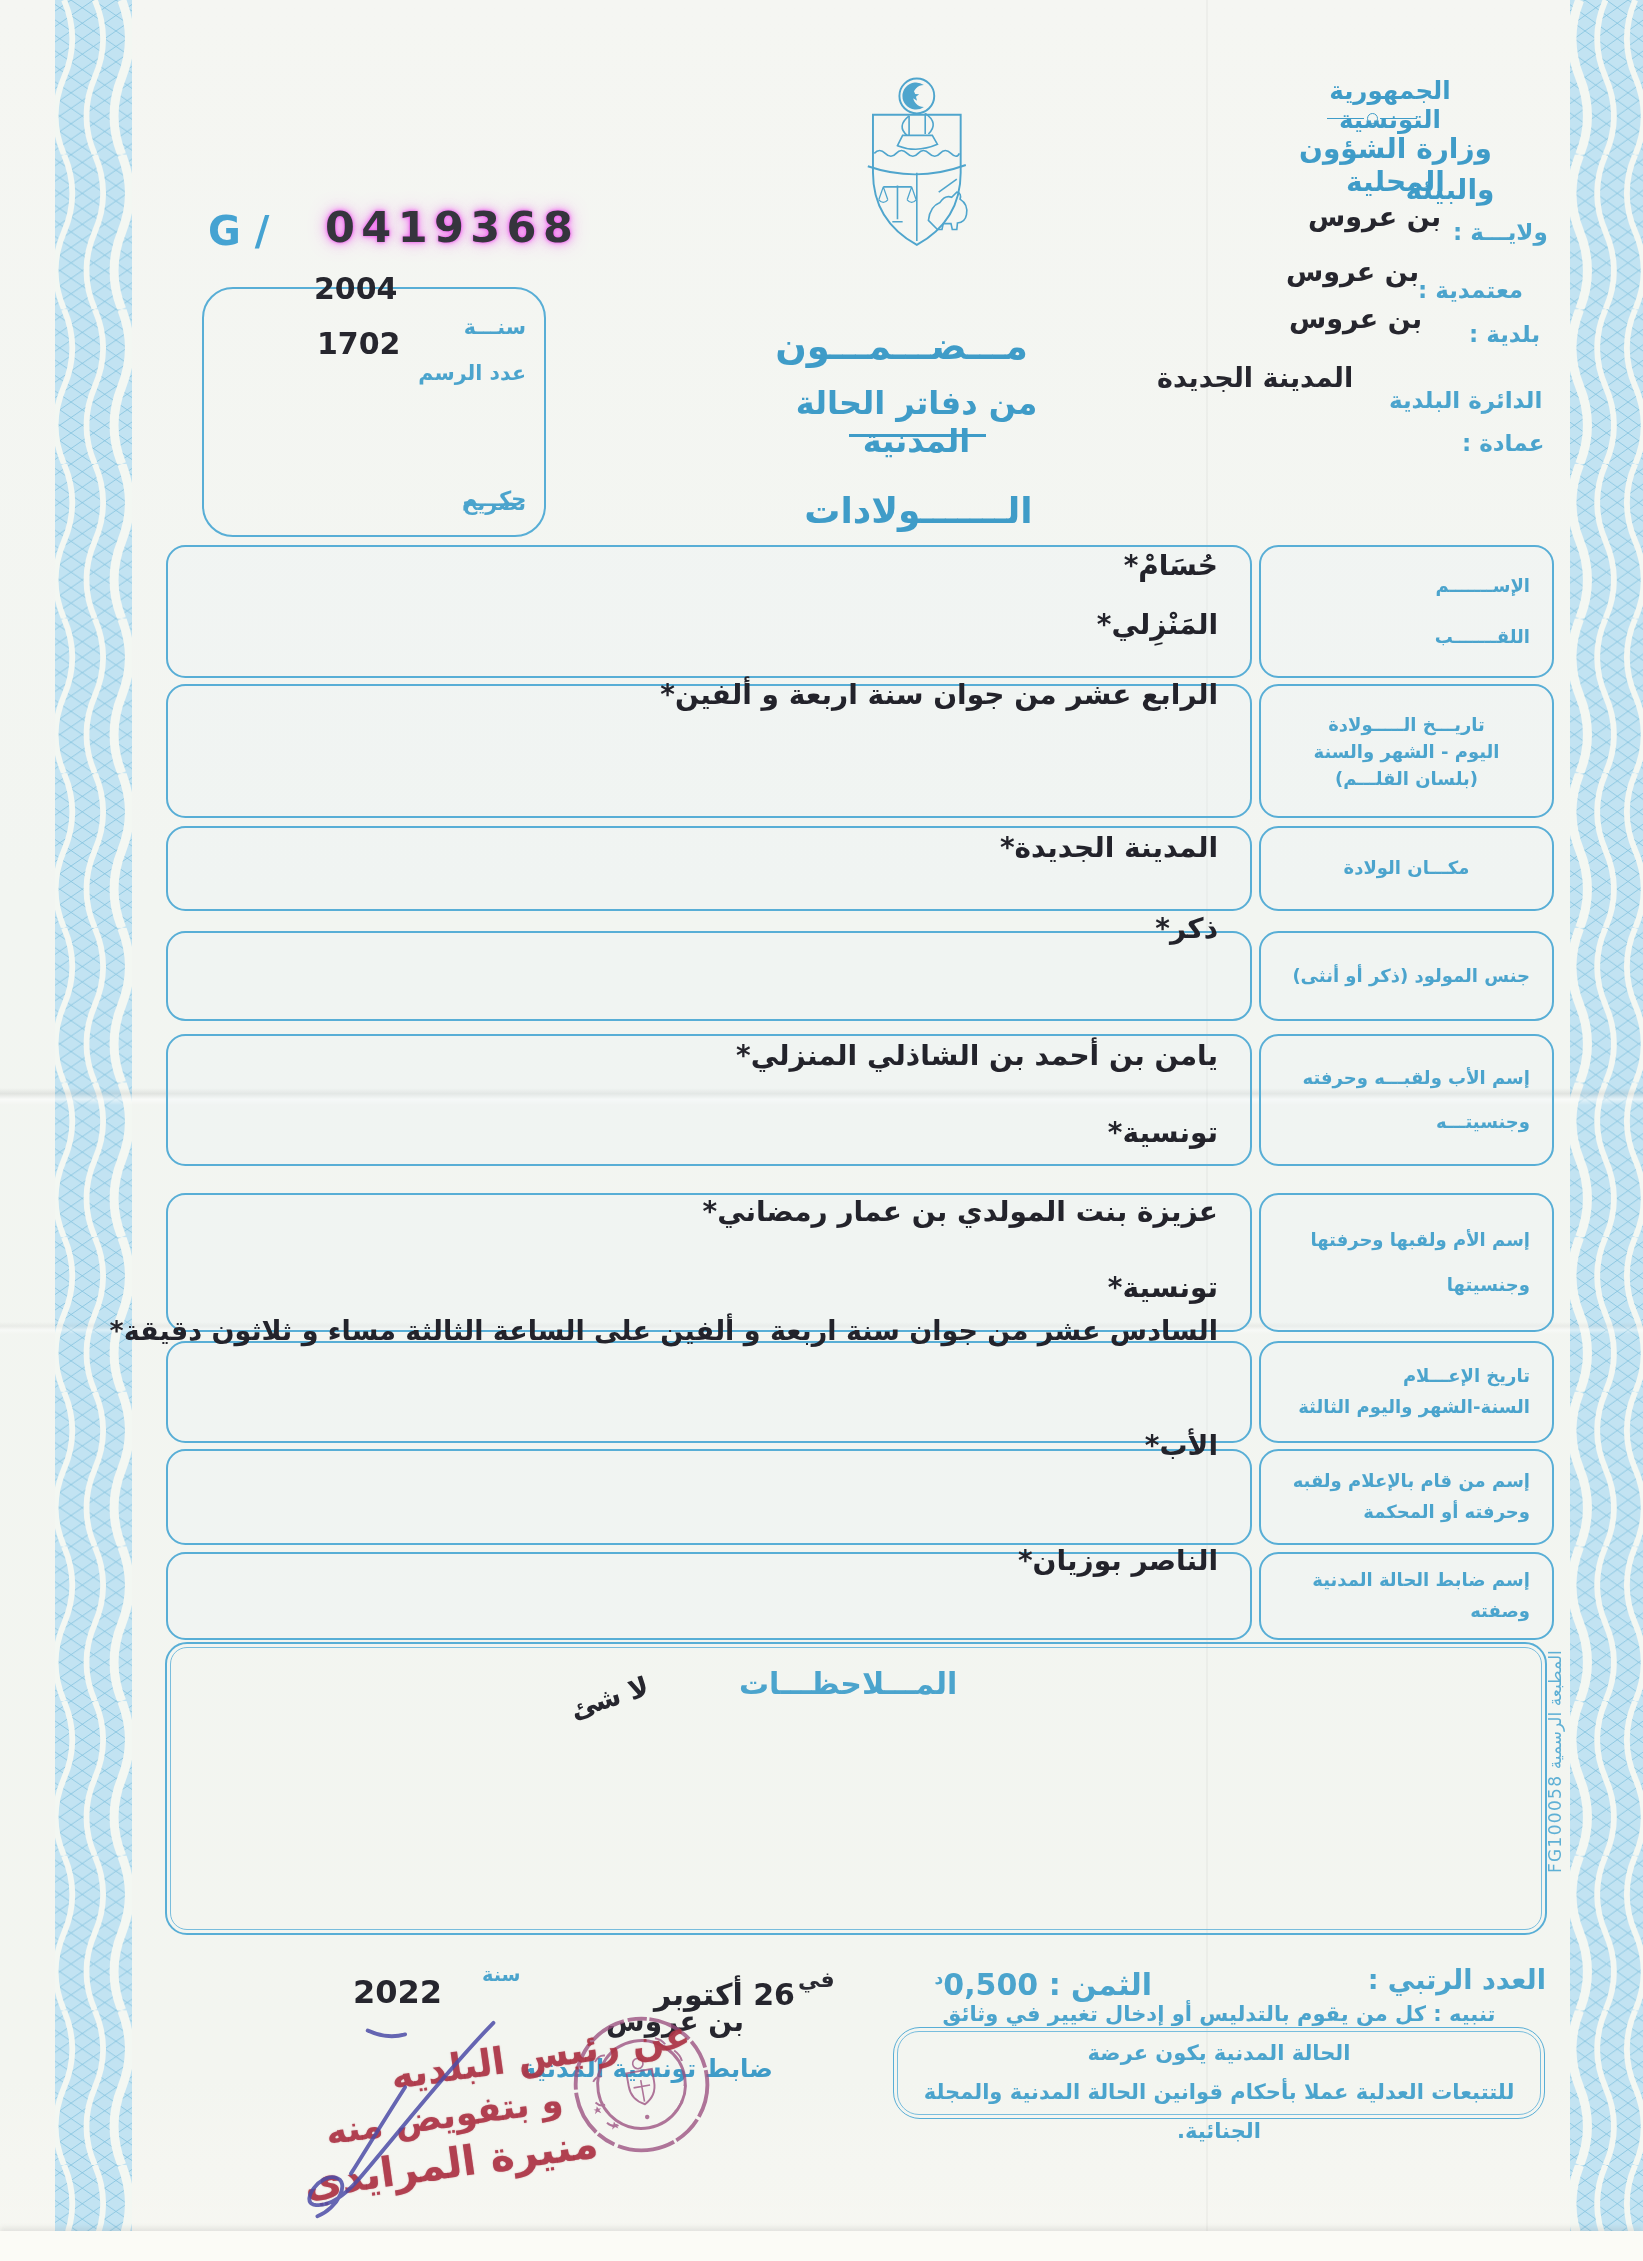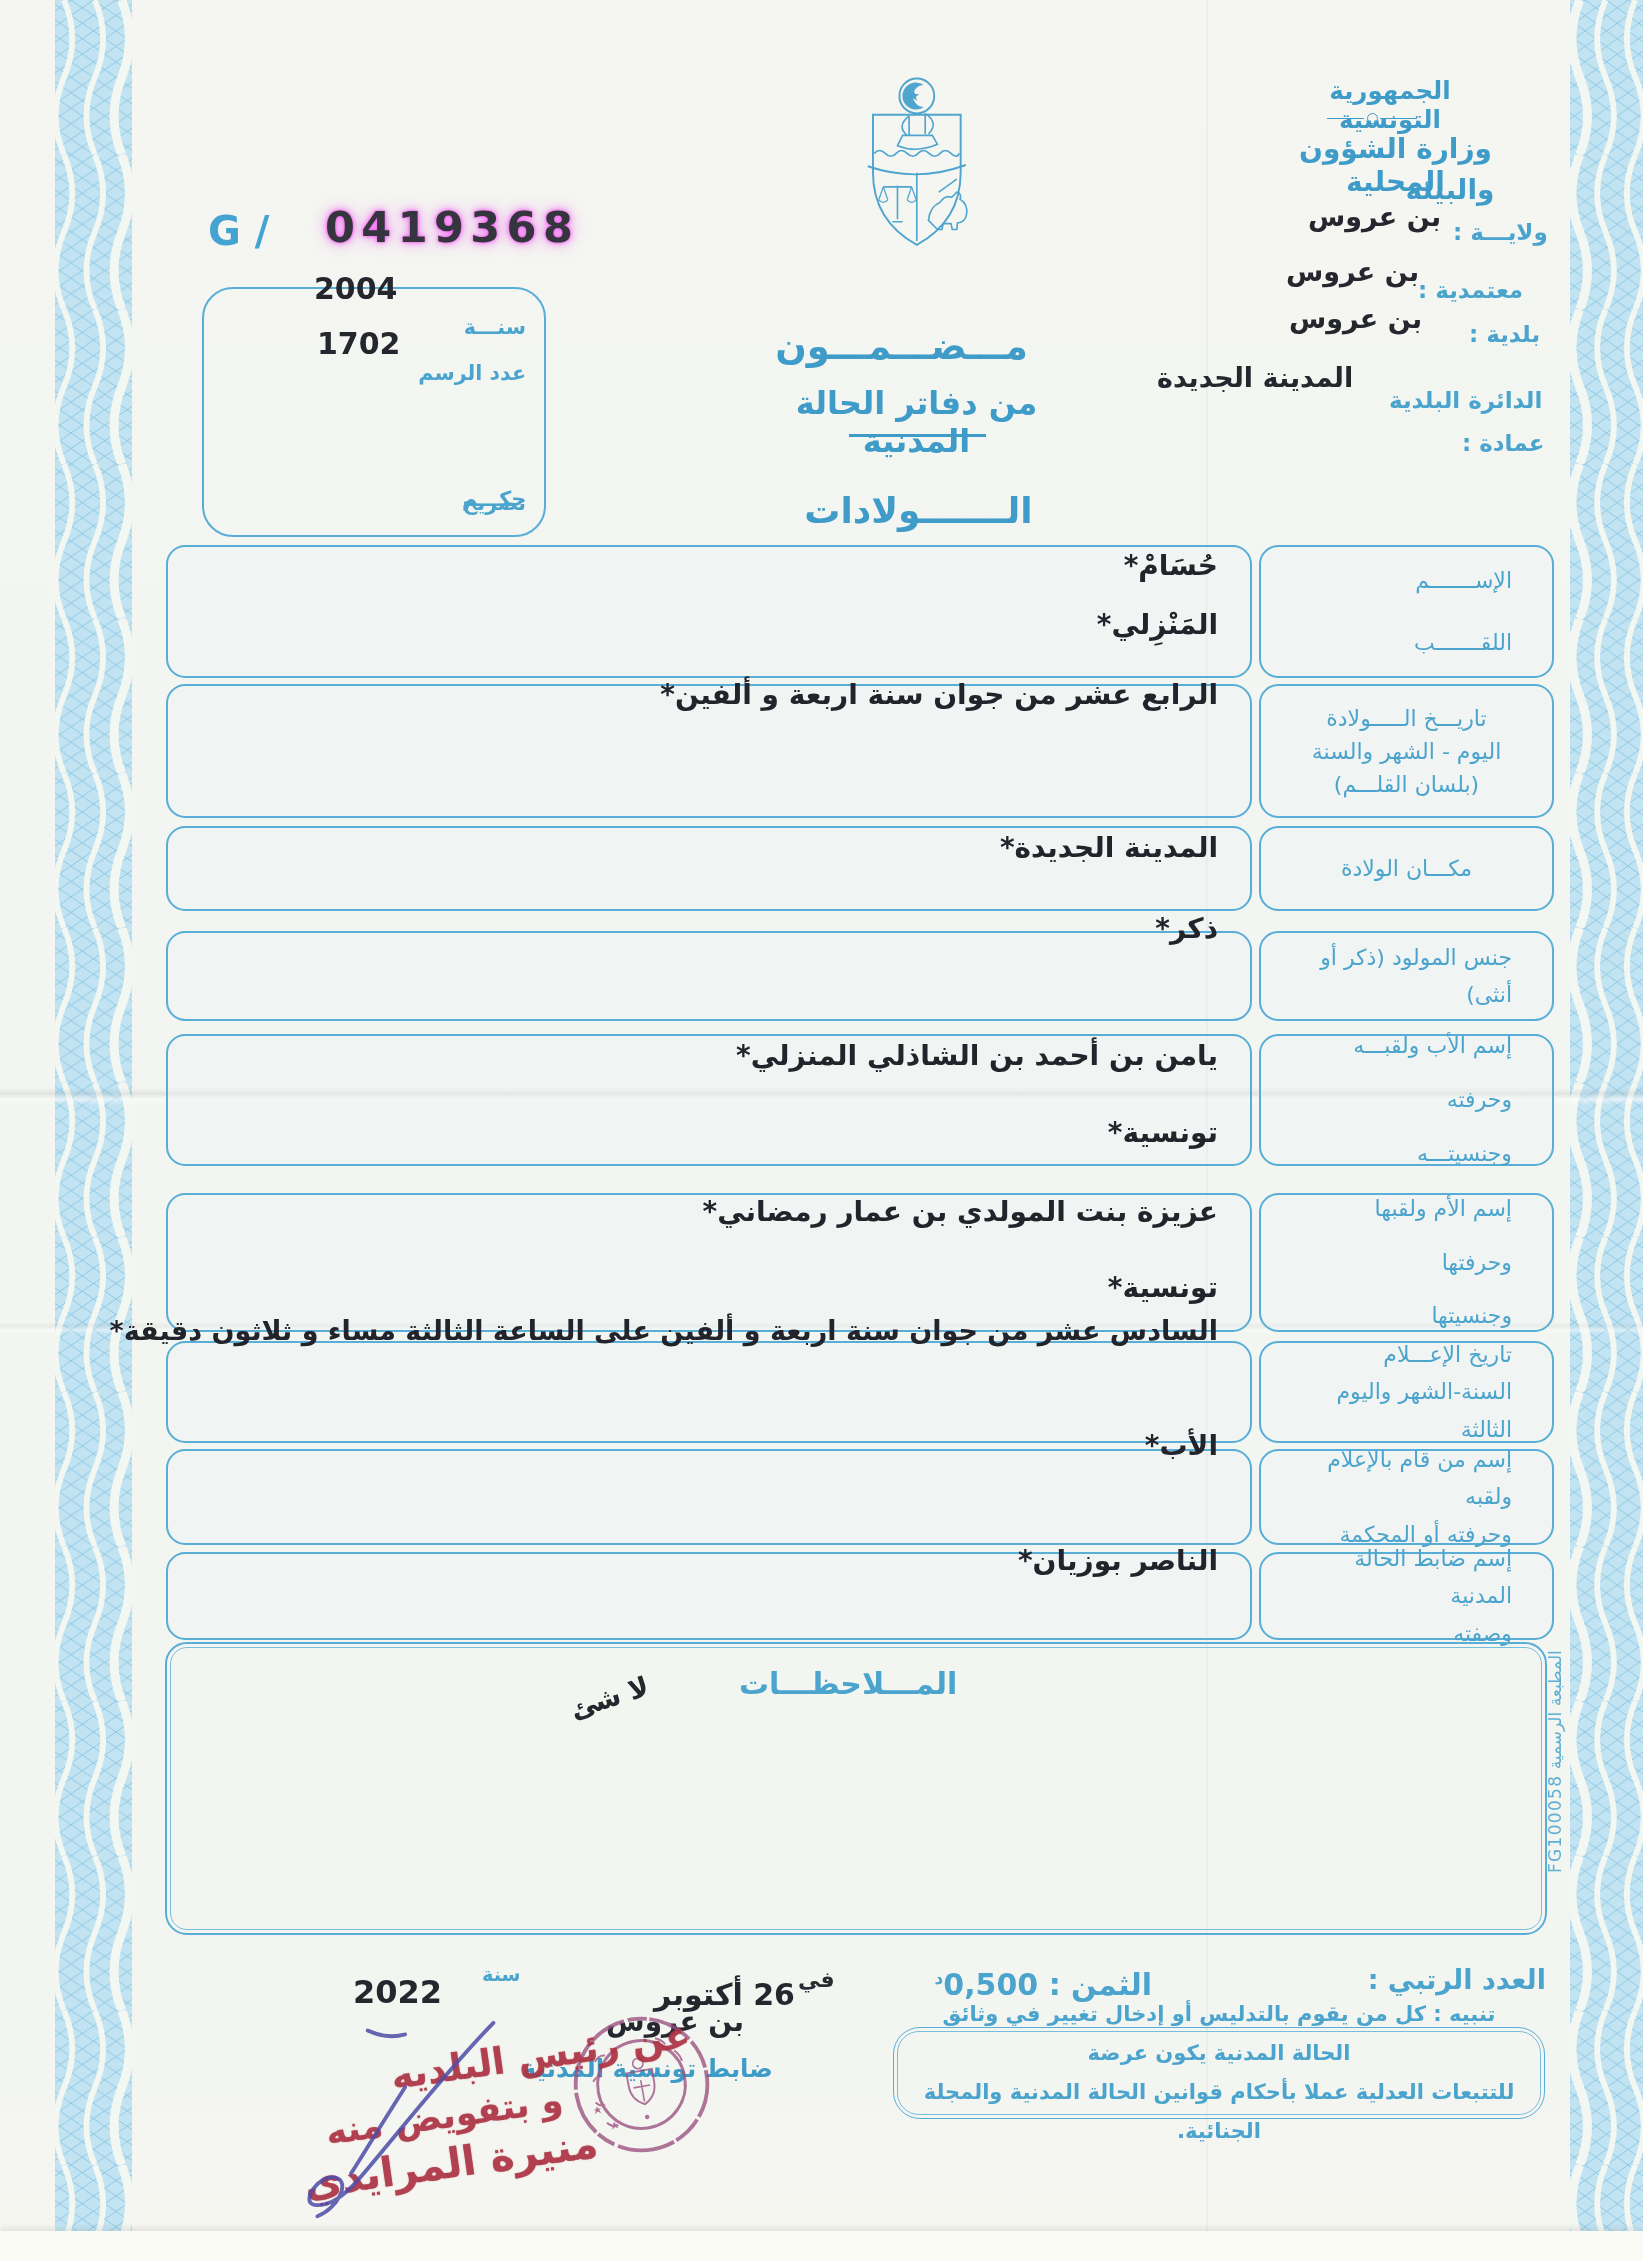"الإســـــــم" .lbl { font-size: 22px -> 18px; font-weight: normal -> bold; padding: 0 40px -> 0 22px }
